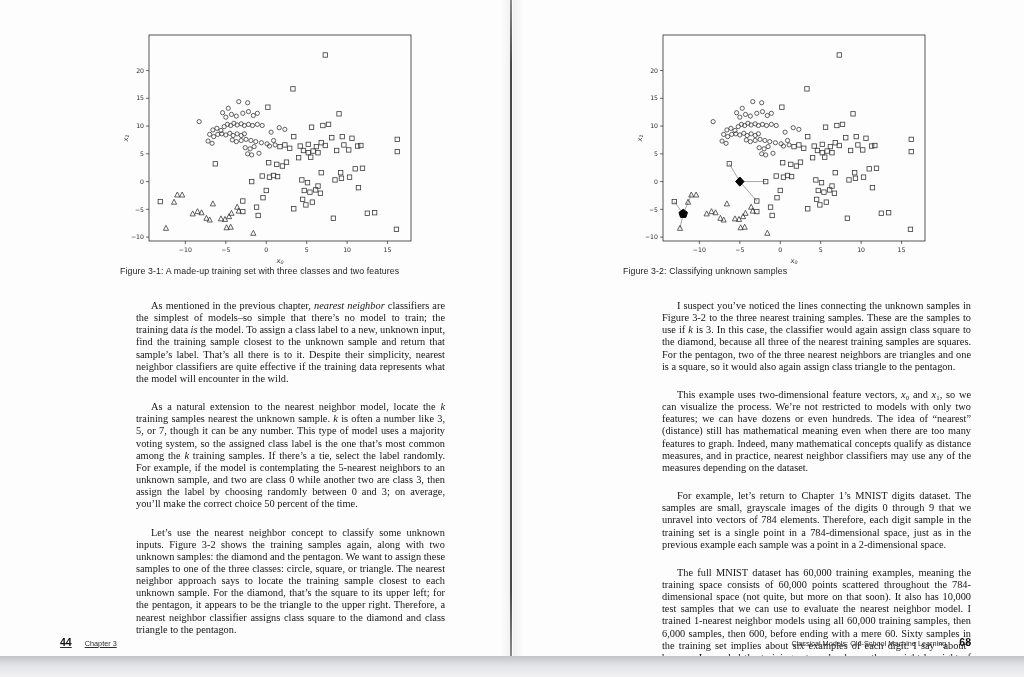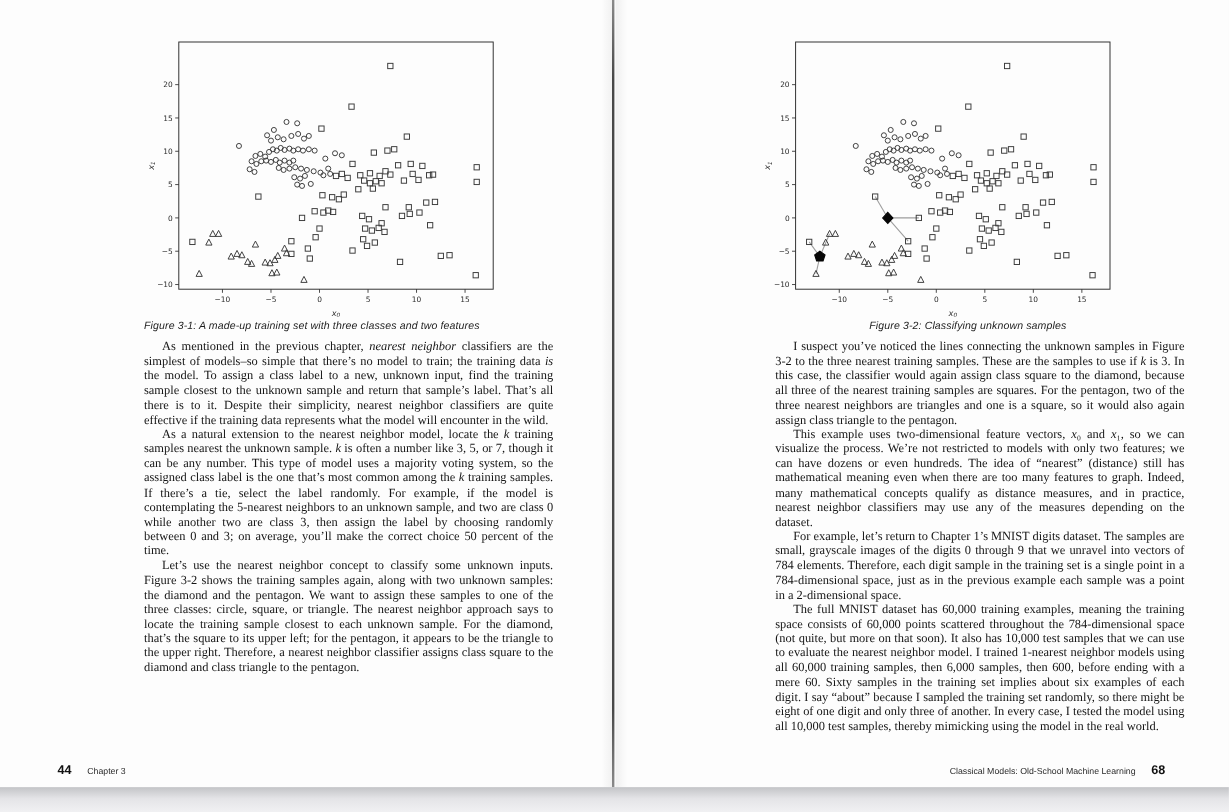"Figure 3-1: A made-up training" .caption { font-style: italic -> none }
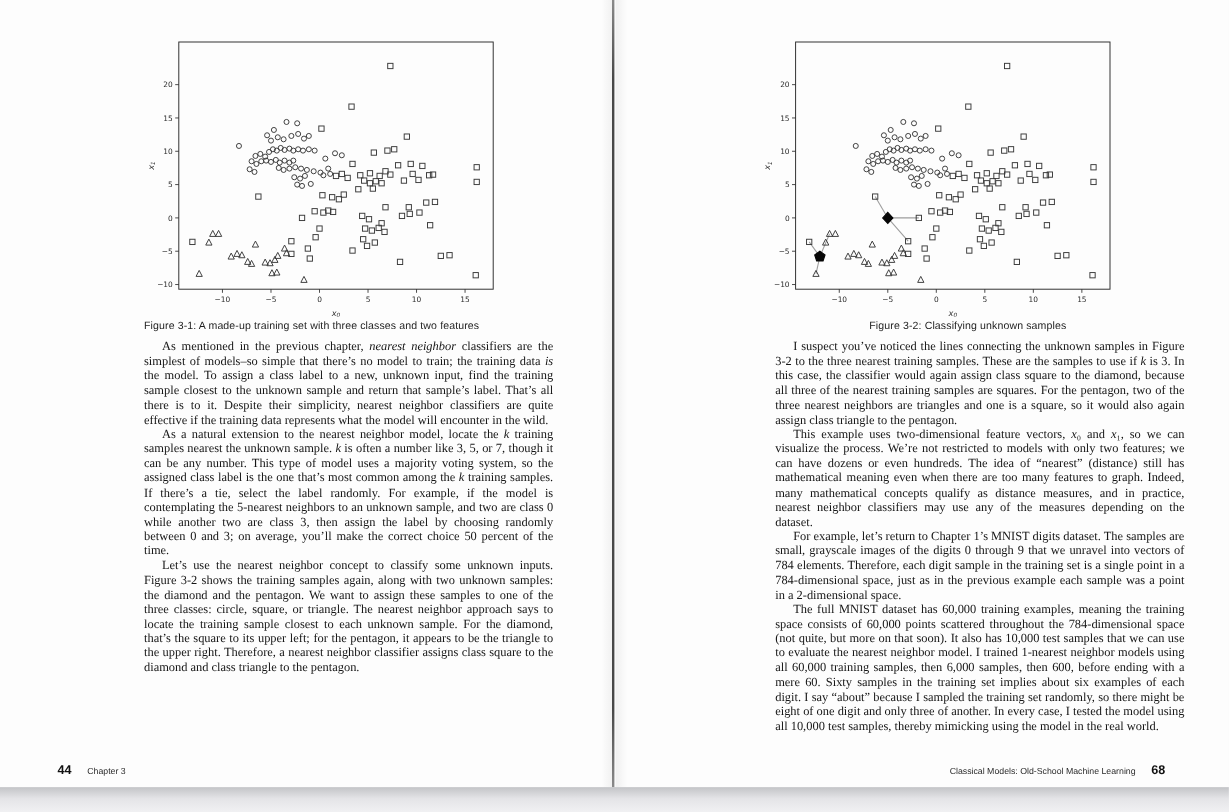"Figure 3-2: Classifying unknown samples" .page.right .caption { left: 123px -> 110px; text-align: center -> none }
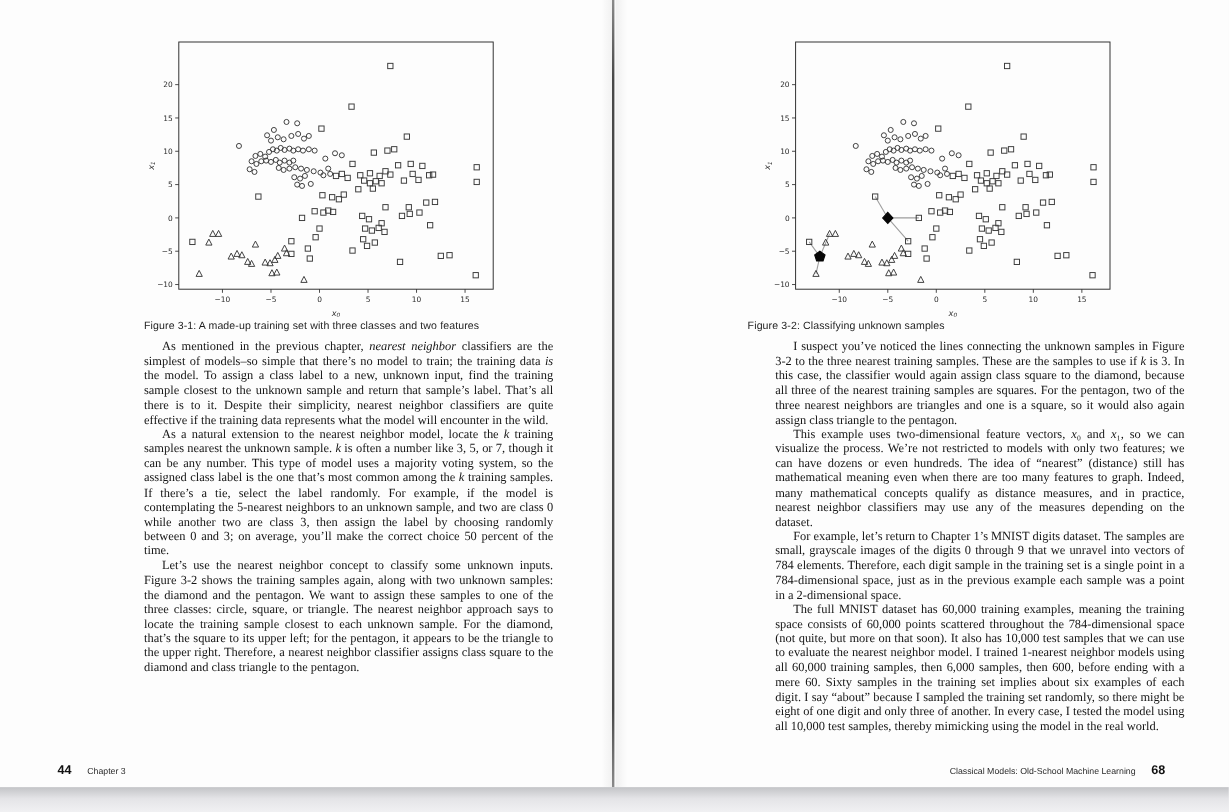"As mentioned in the previous" .bodytext p { margin: 0 -> 16px }
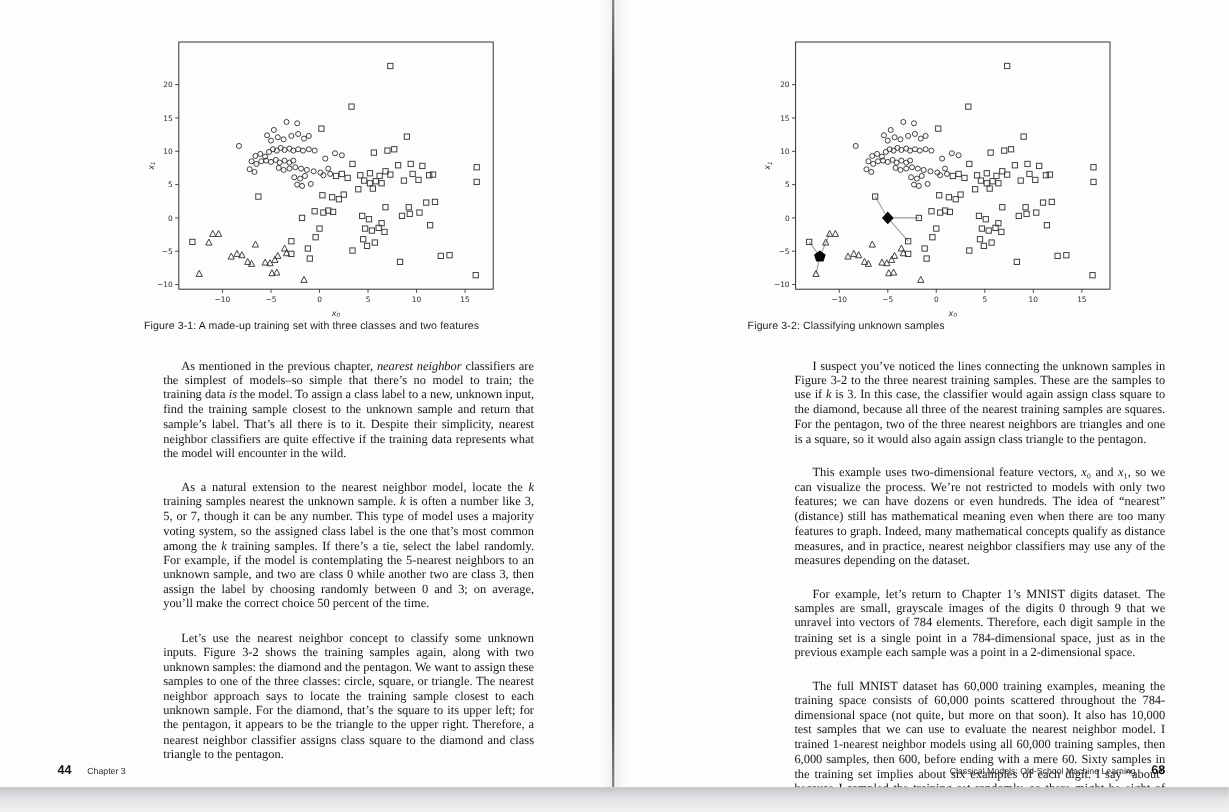"44" .page.left .foot { left: 48px -> 60px; text-decoration: none -> underline }
